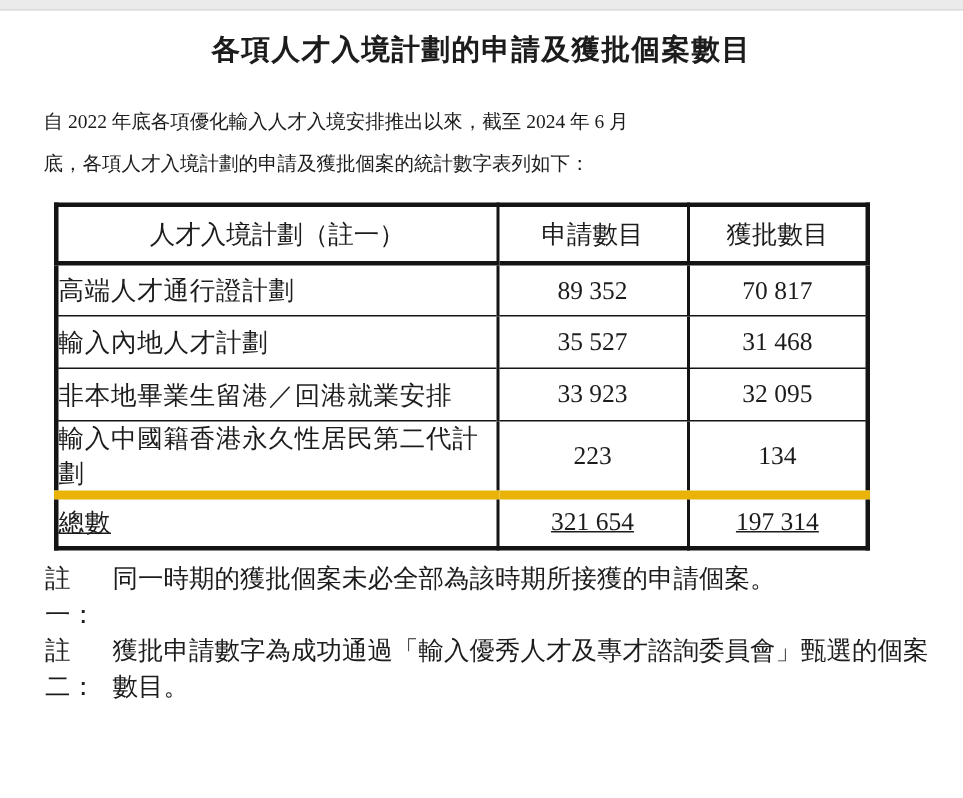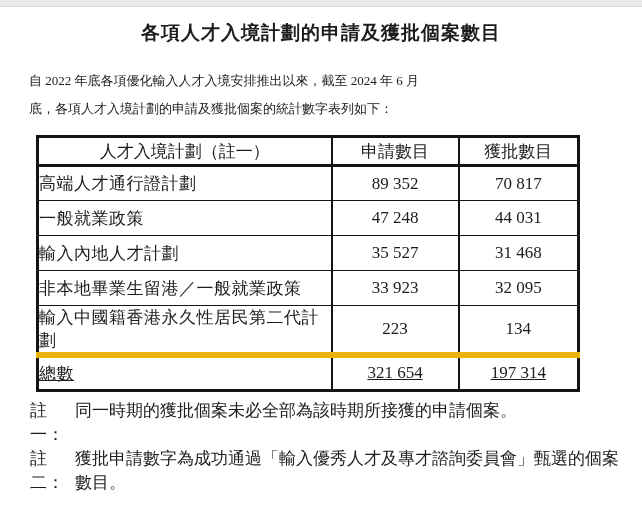"人才入境計劃（註一）" table.schemes th { height: 29px -> 39px }
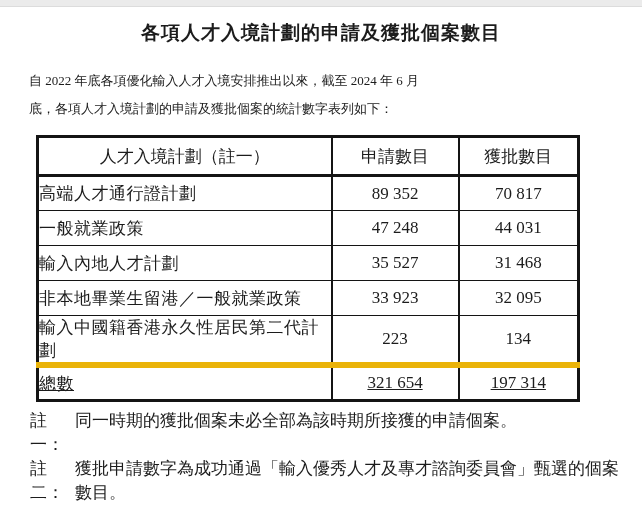"一般就業政策" tr { html: <tr> <td>一般就業政策</td> <td>47 248</td> <td>44 031</td> </tr> -> none }
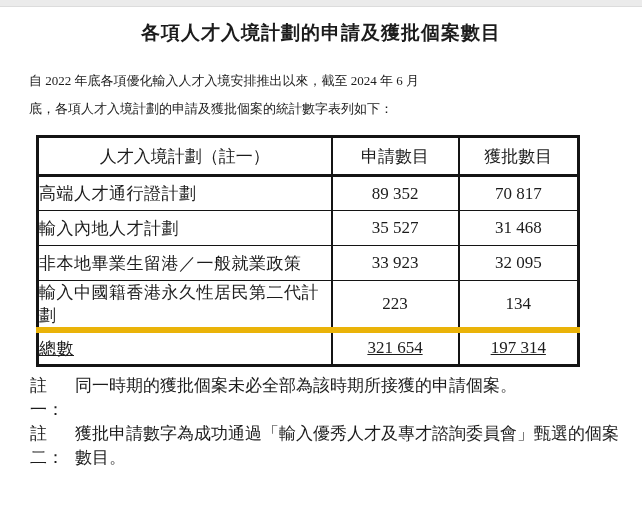"非本地畢業生留港／一般就業政策" td.scheme-name { text: 一般就業政策 -> 回港就業安排 }
